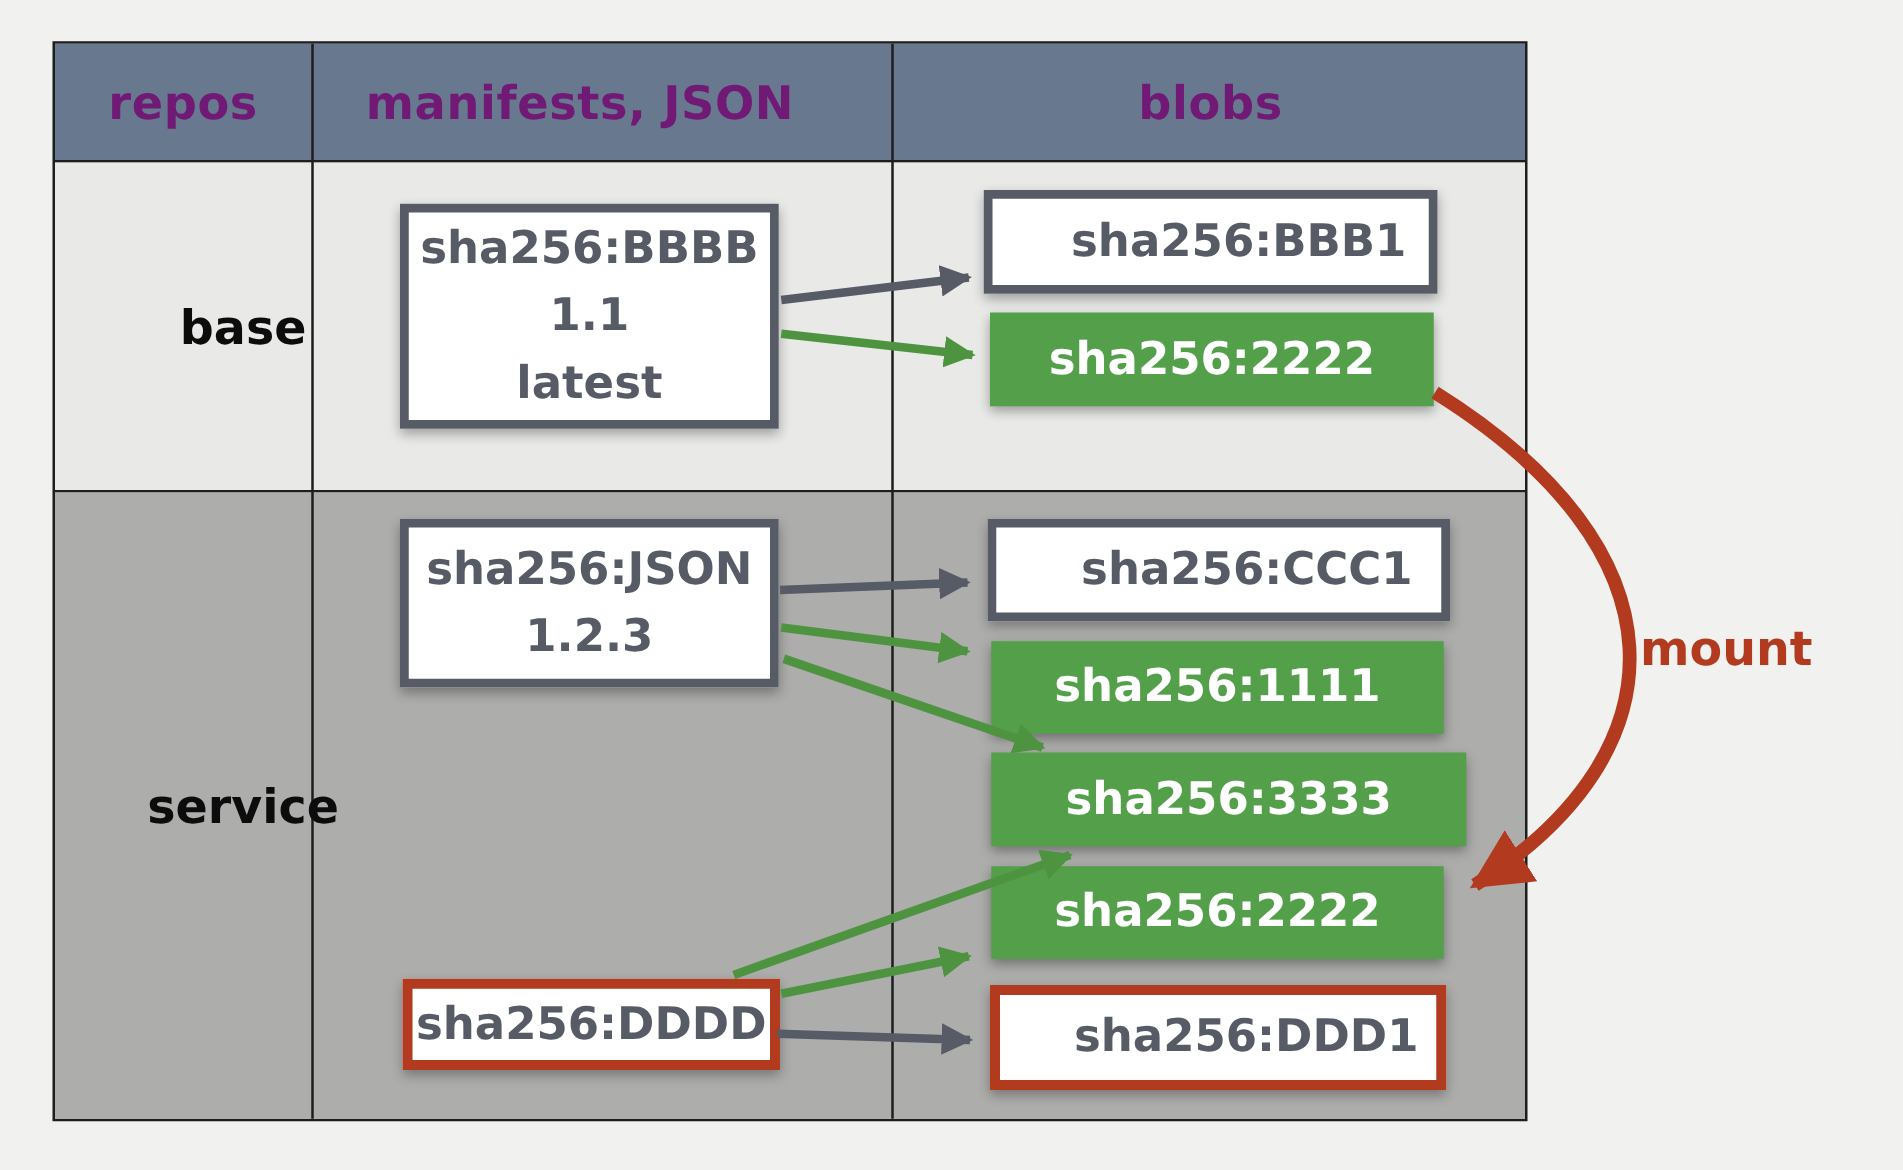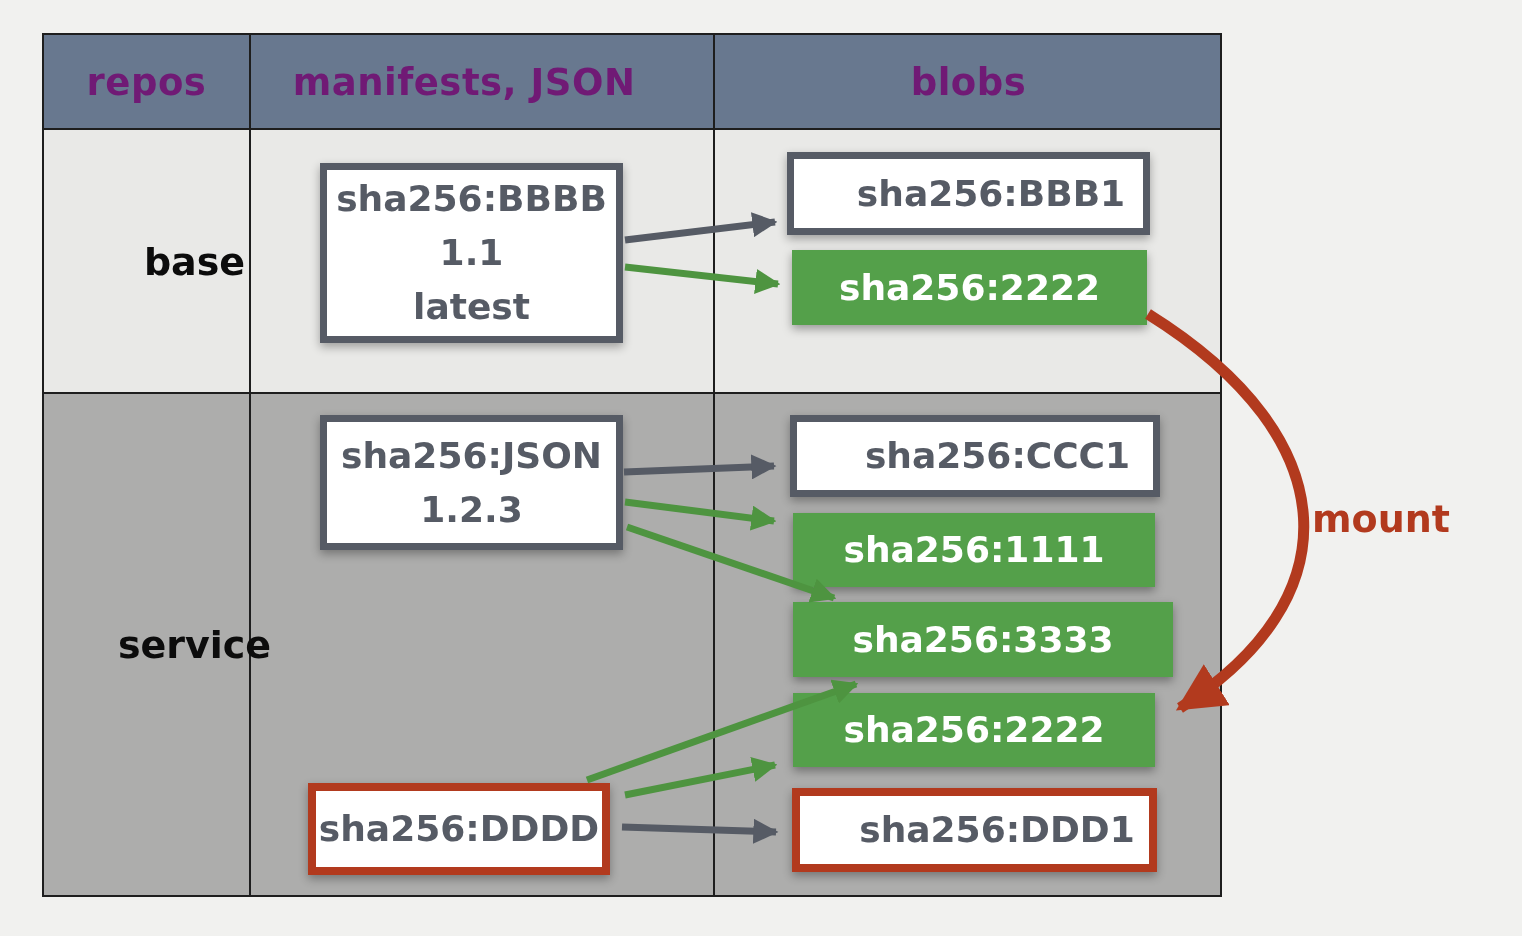"sha256:DDDD" #box-dddd { height: 92px -> 73px; left: 308px -> 322px }
